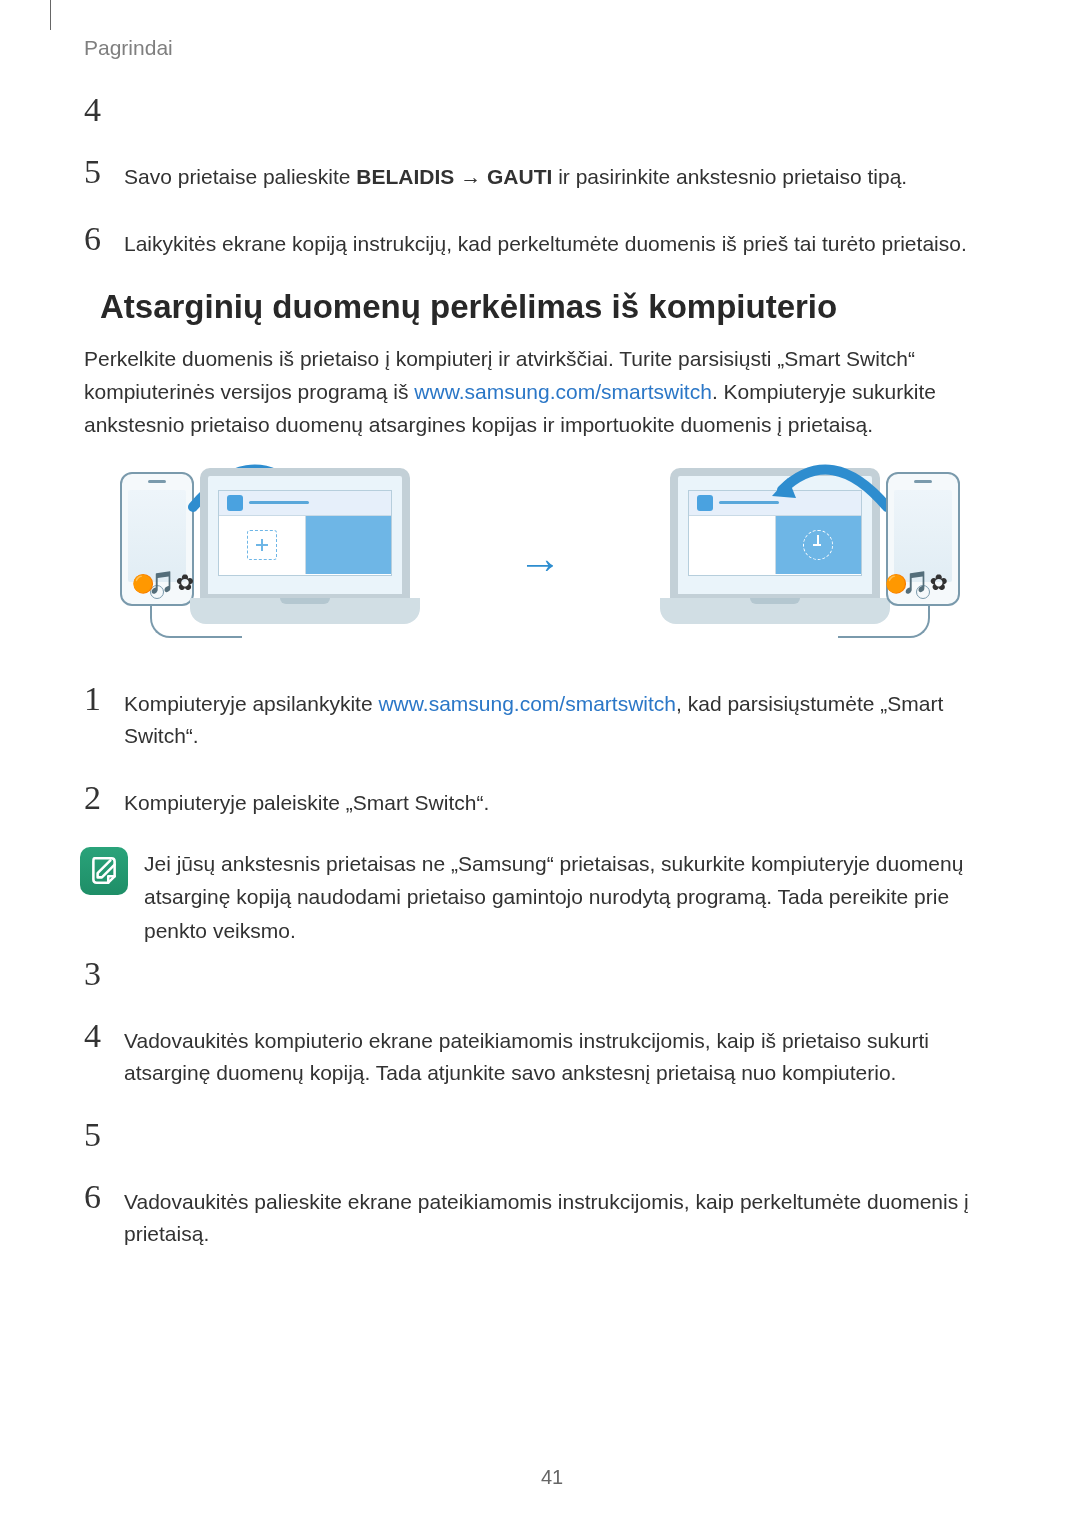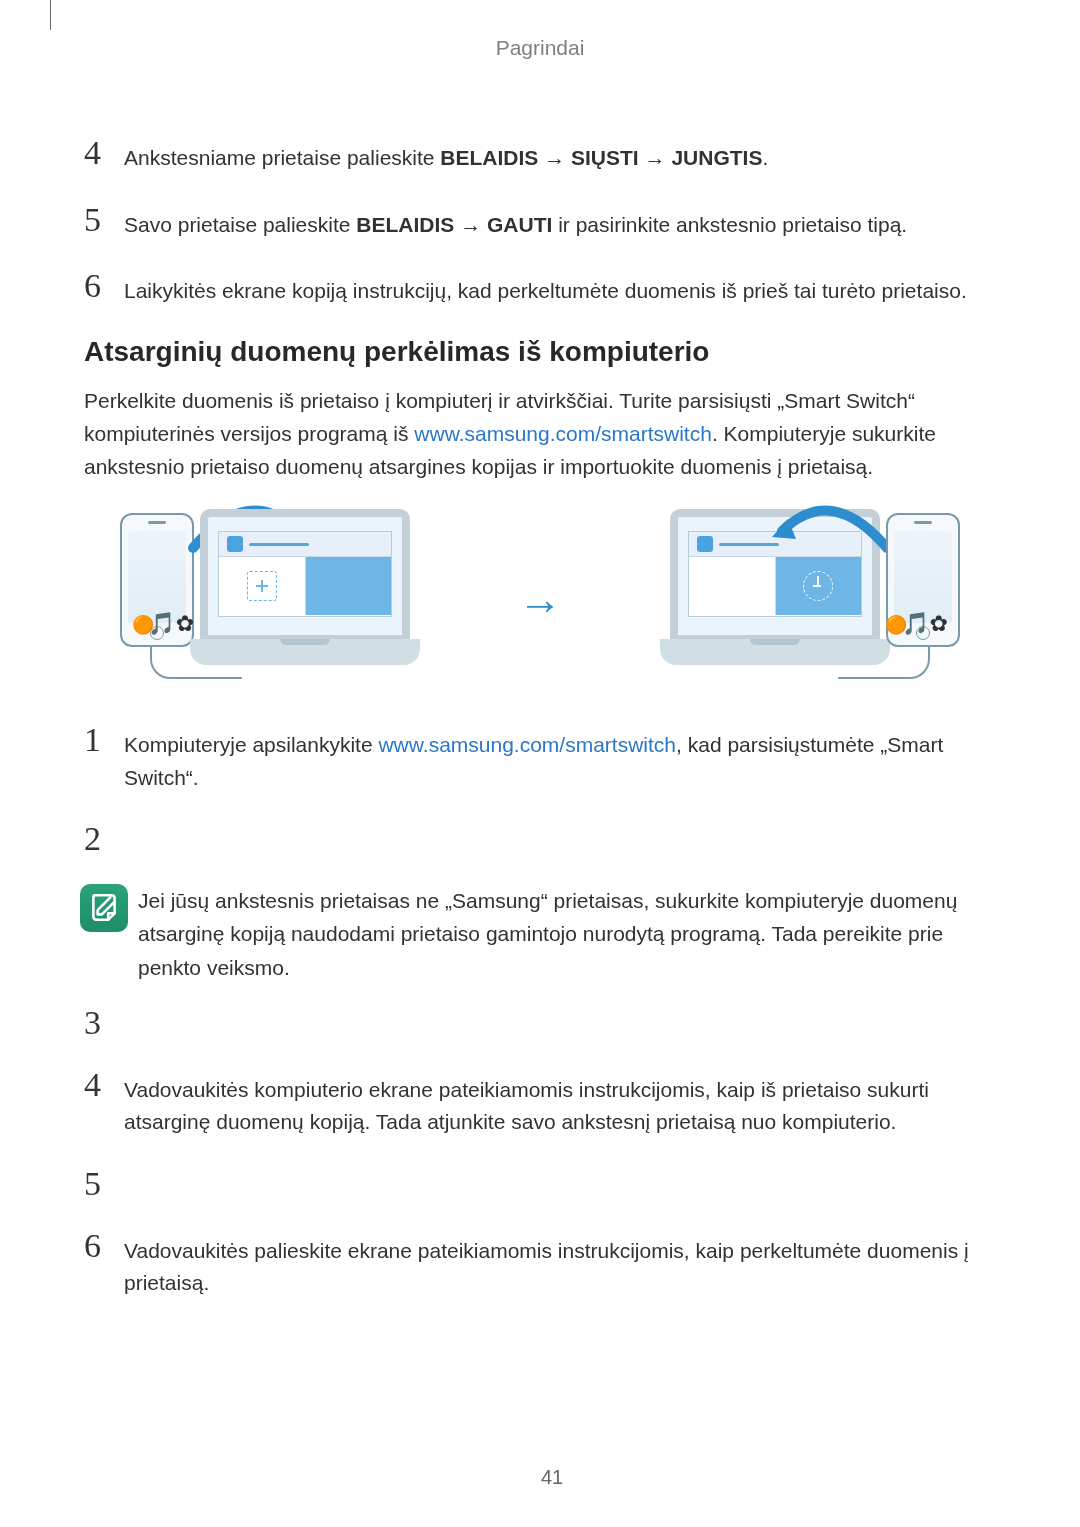"Pagrindai" .header { margin-bottom: 76px -> 33px; text-align: center -> none }
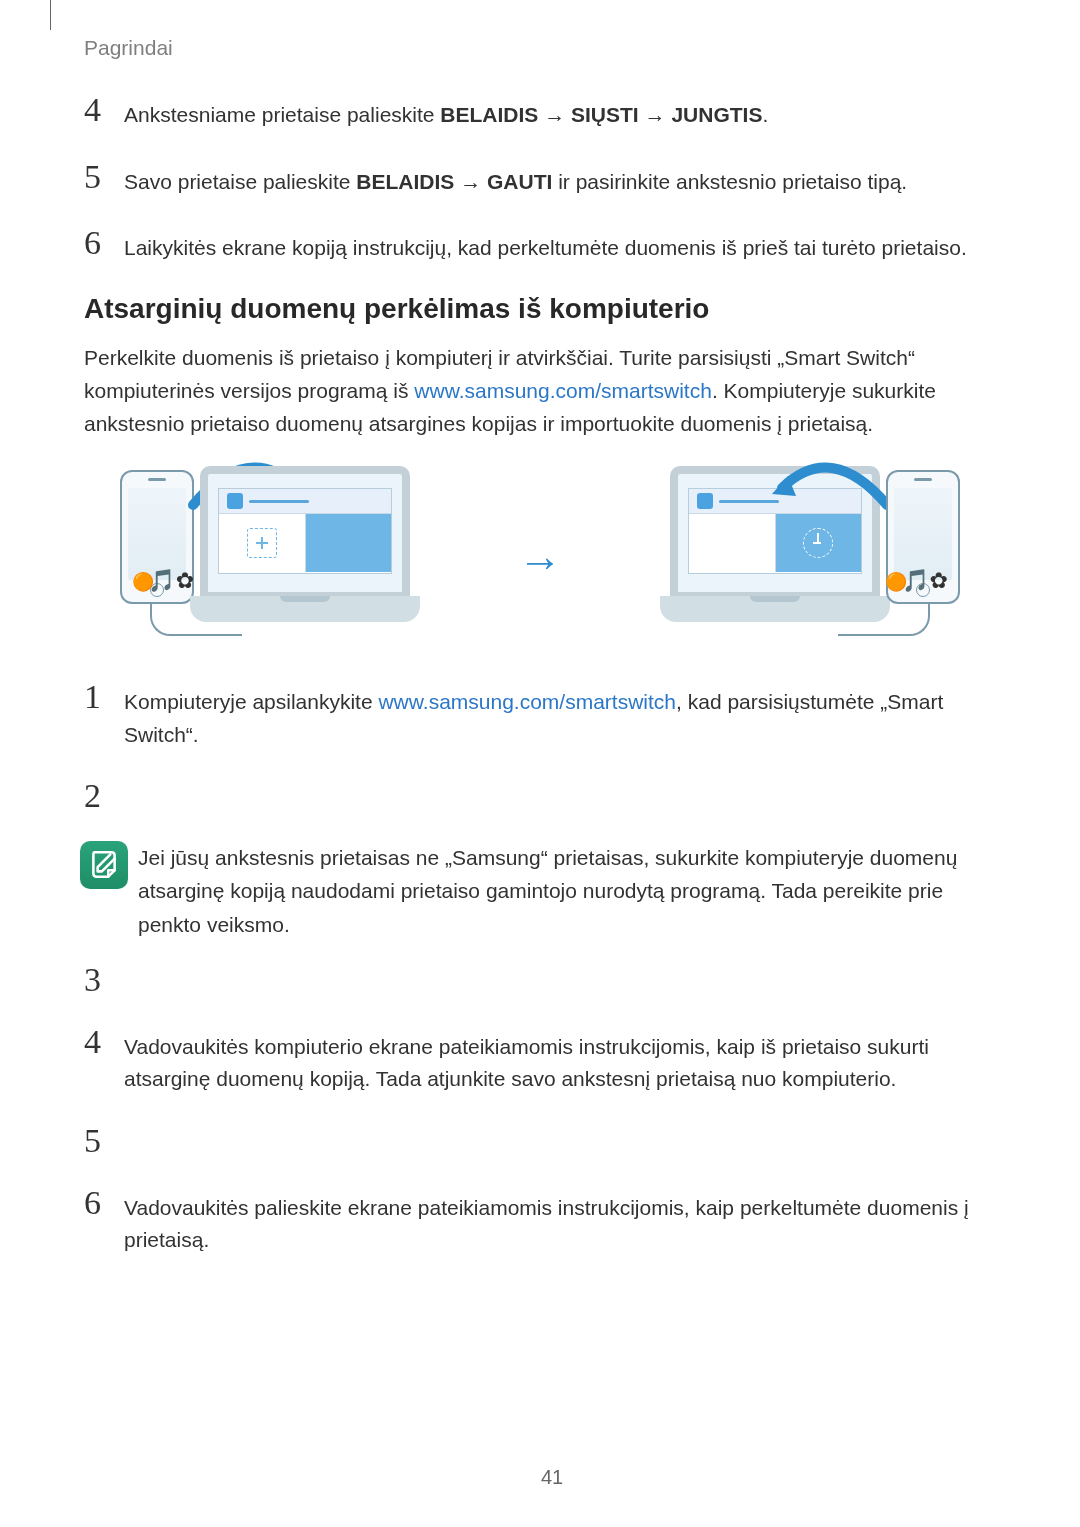"Ankstesniame prietaise palieskite" div.text { html: <div> <span>Ankstesniame prietaise palieskite </span><span>BELAIDIS</span><span> → </span><span>SIŲSTI</span><span> → </span><span>JUNGTIS</span><span>.</span> </div> -> none }
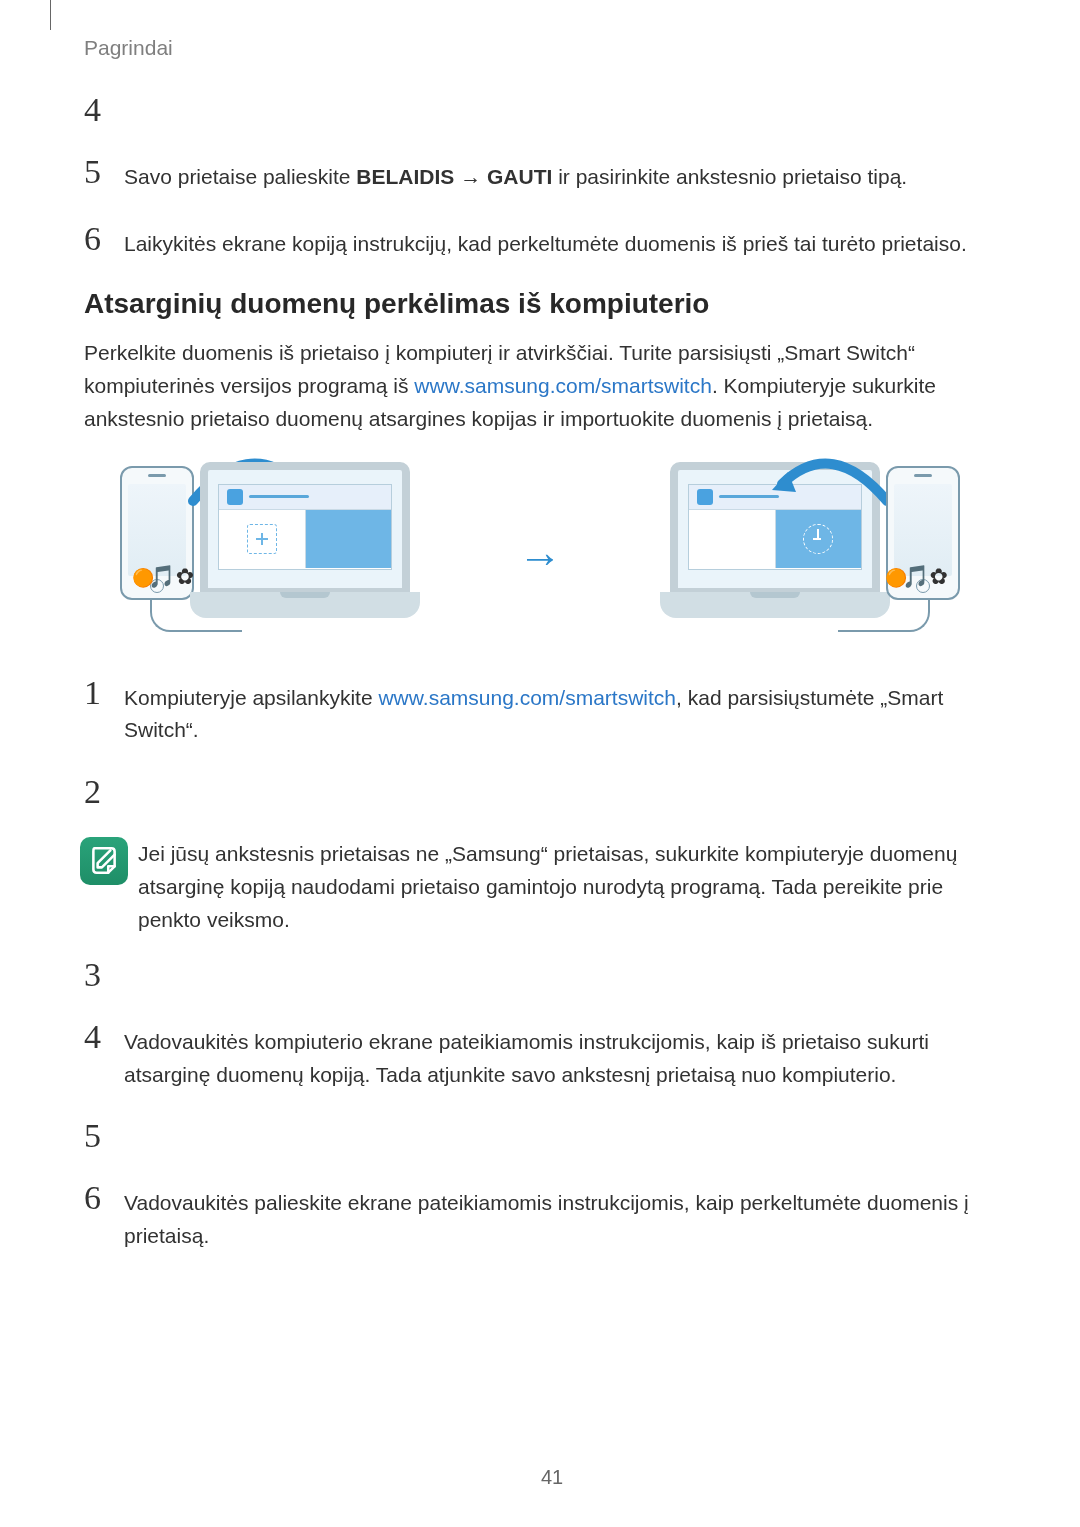"Atsarginių duomenų perkėlimas iš" .h2 { font-size: 28px -> 33px; margin: 28px 0 16px 0 -> 28px 0 16px 16px }
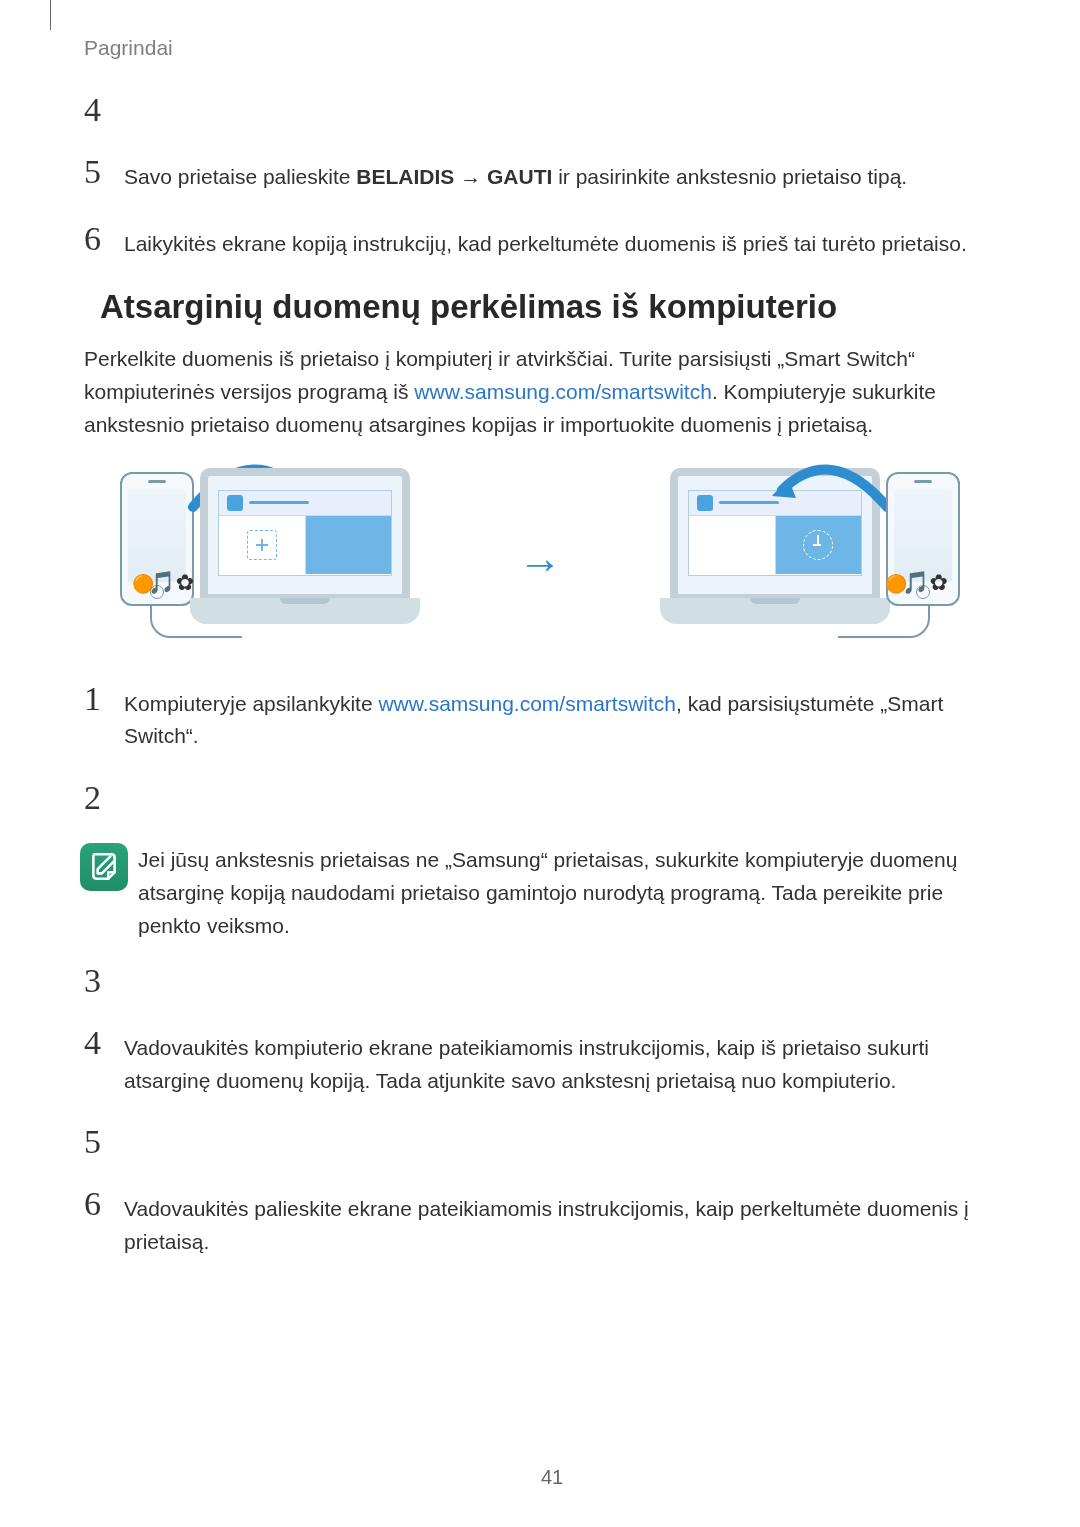"Kompiuteryje paleiskite „Smart Switch“." div.text { html: none -> <div>Kompiuteryje paleiskite „Smart Switch“.</div> }
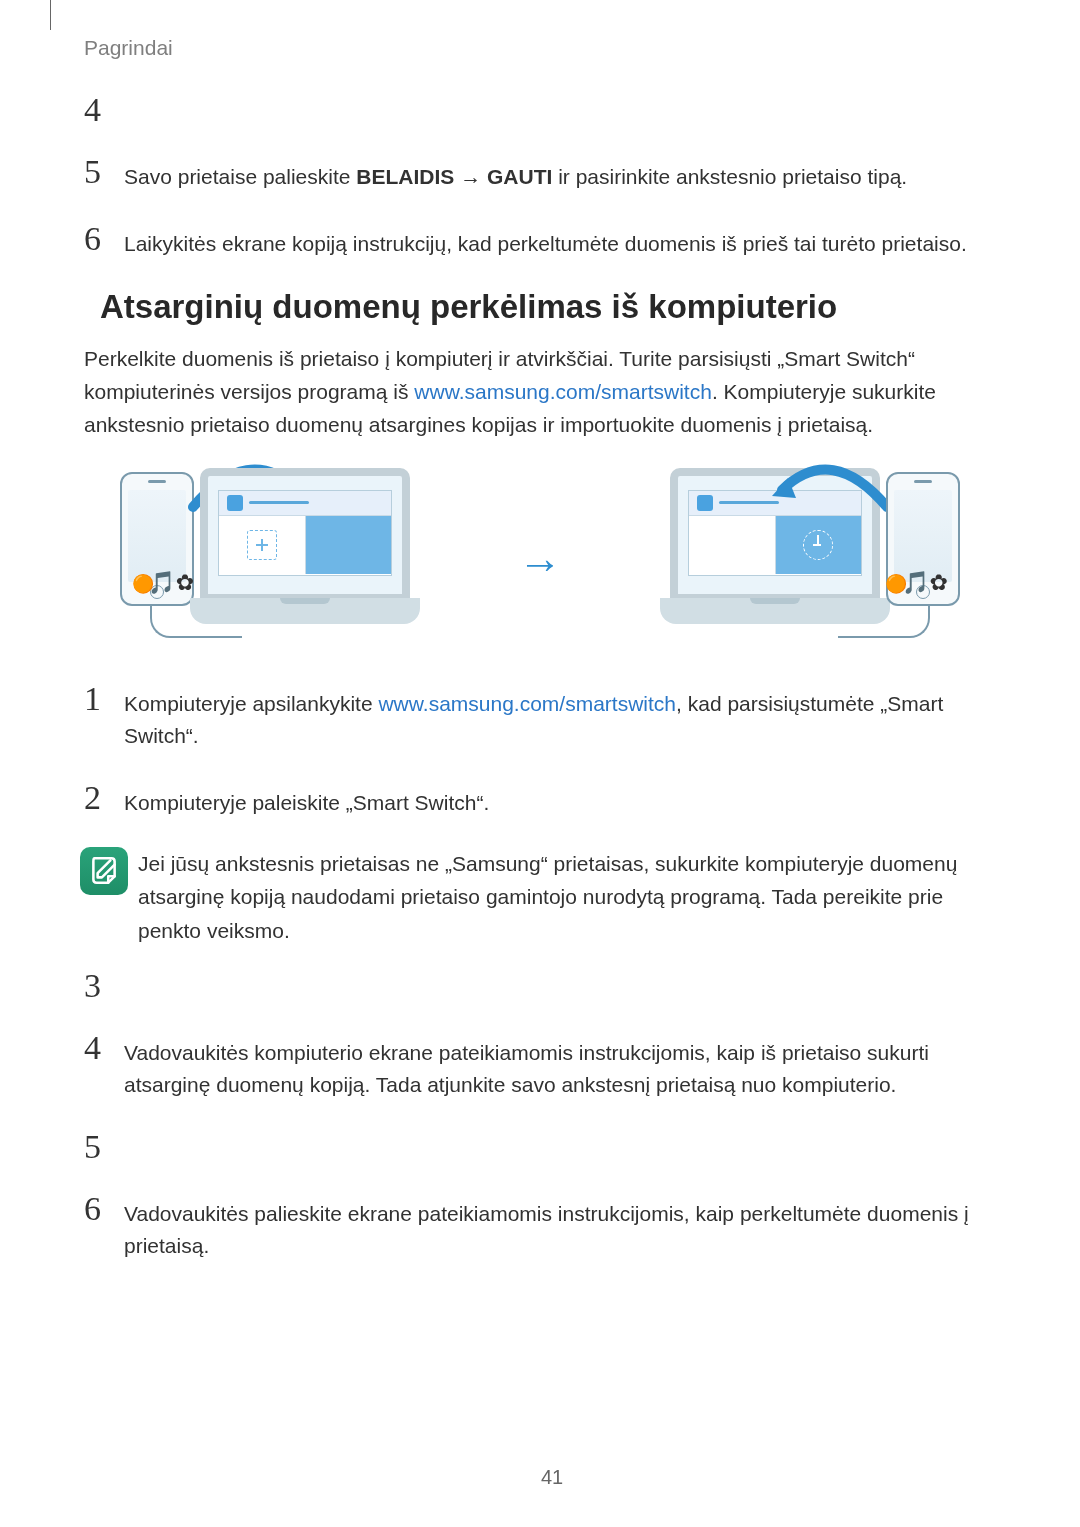"Jei jūsų ankstesnis prietaisas ne" .note-row { gap: 10px -> 16px; margin: 10px 0 22px 0 -> 10px 0 10px 0 }
